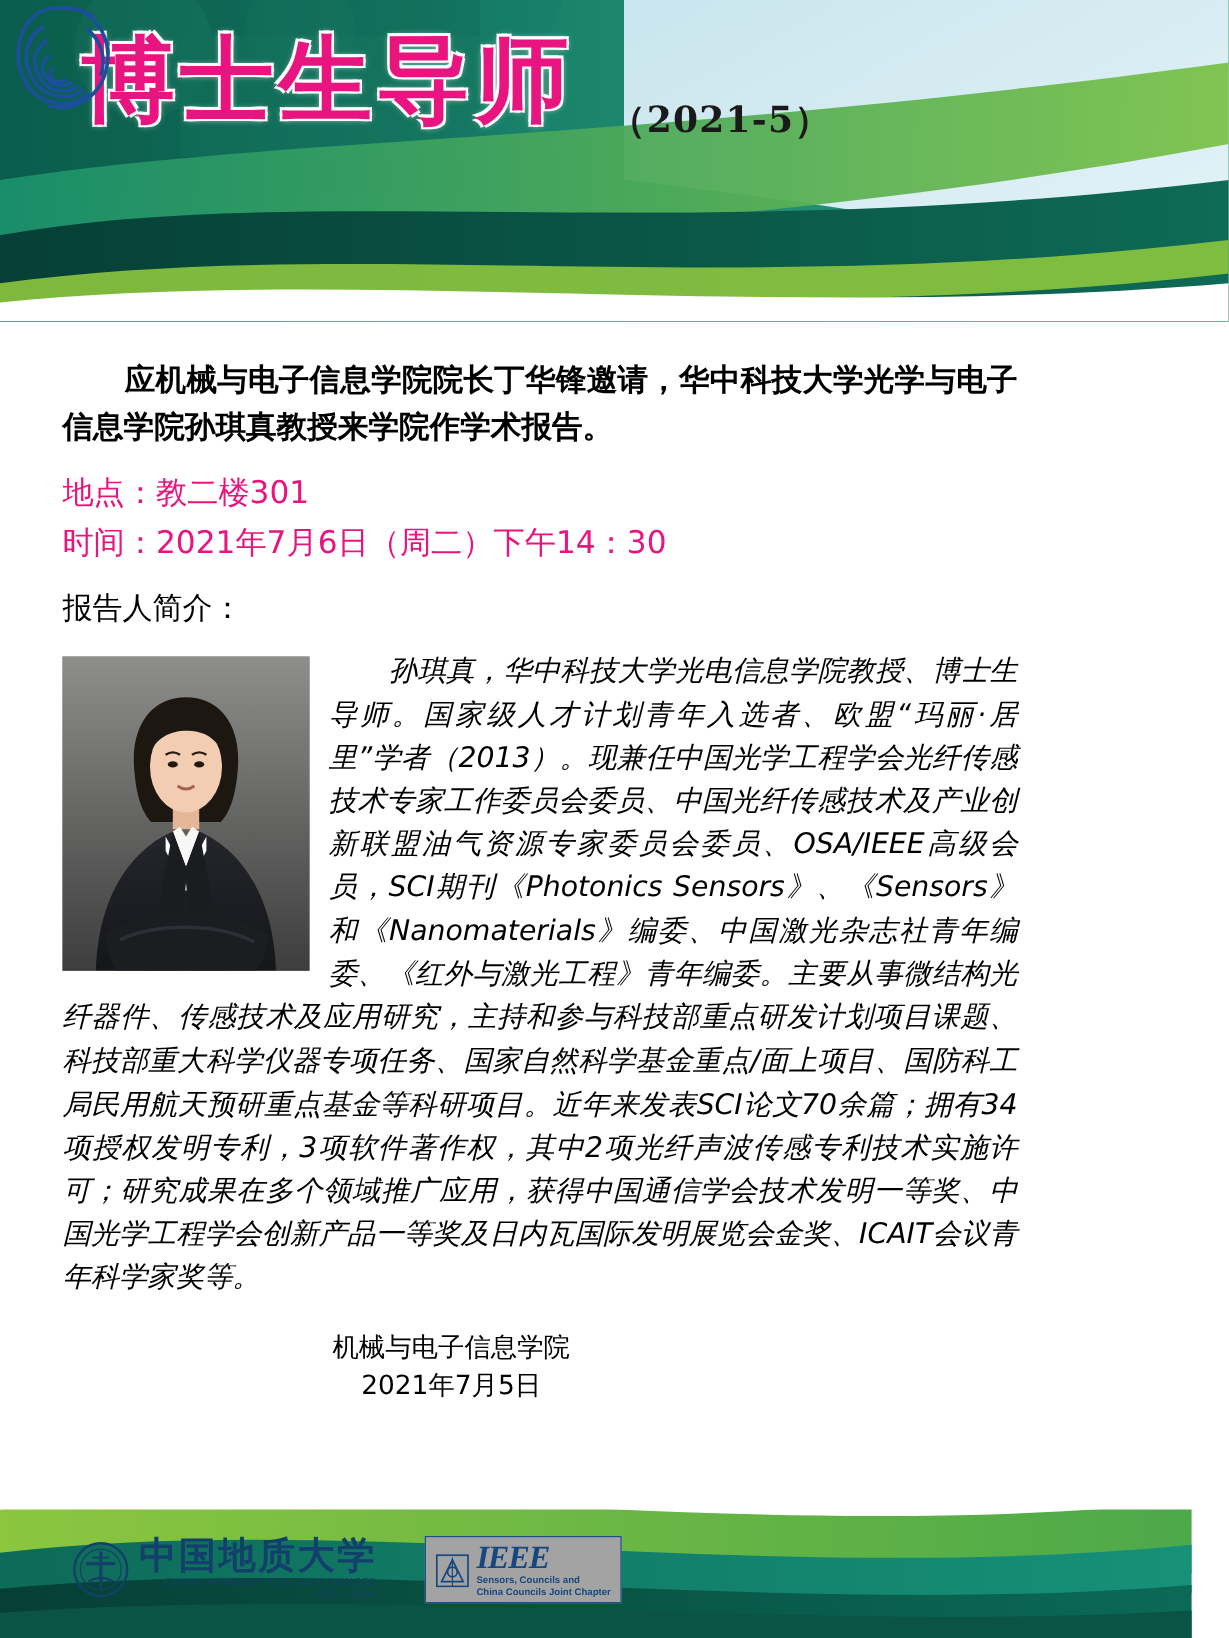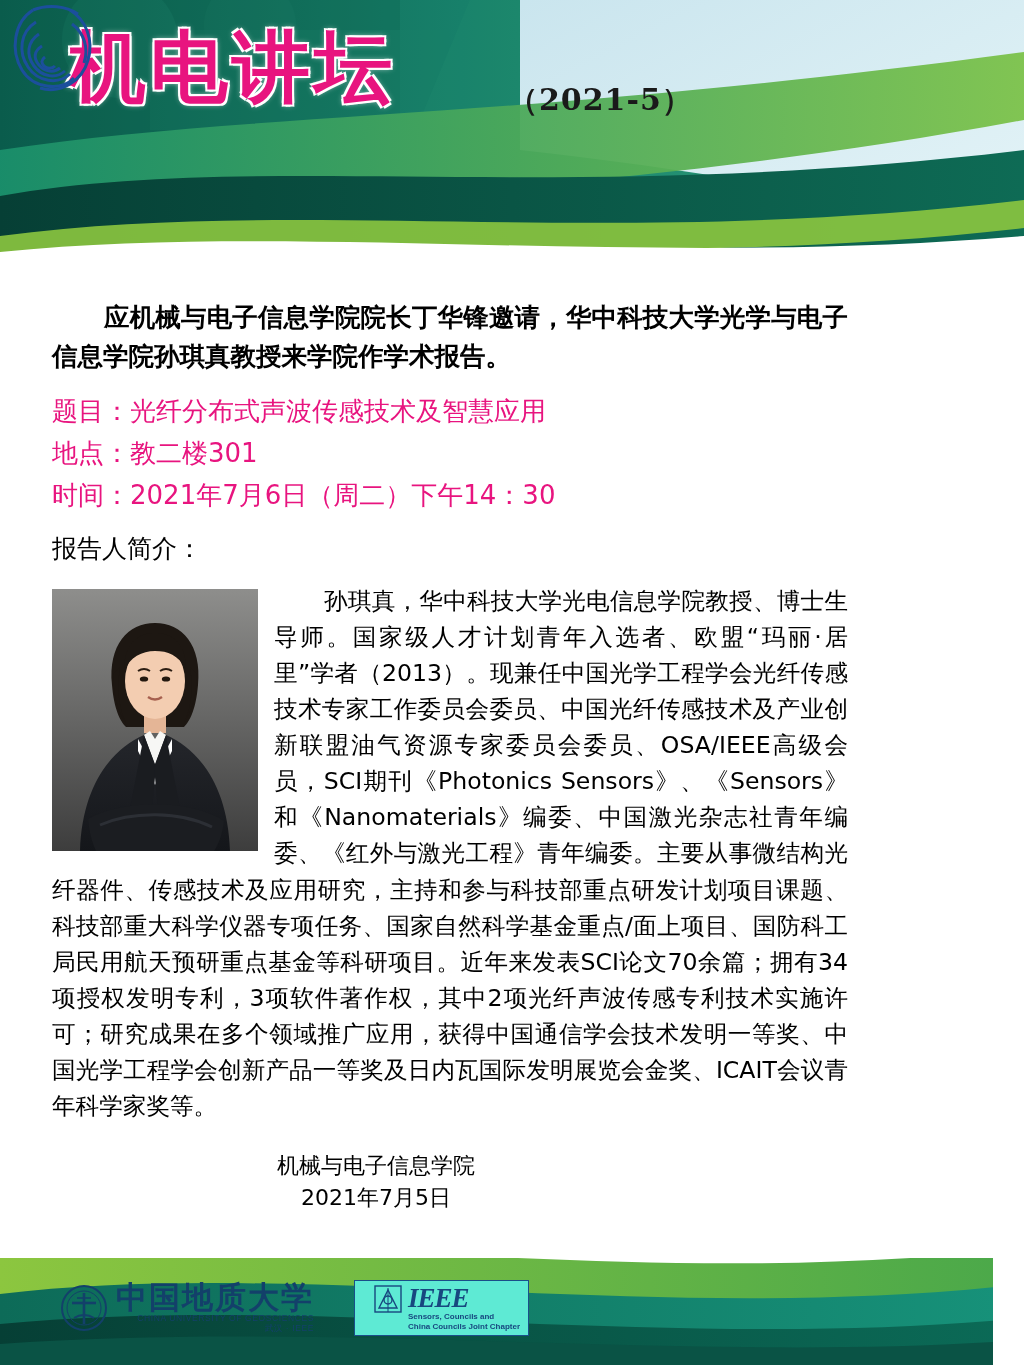"机电讲坛" div.banner-title { text: 机电讲坛 -> 博士生导师 }
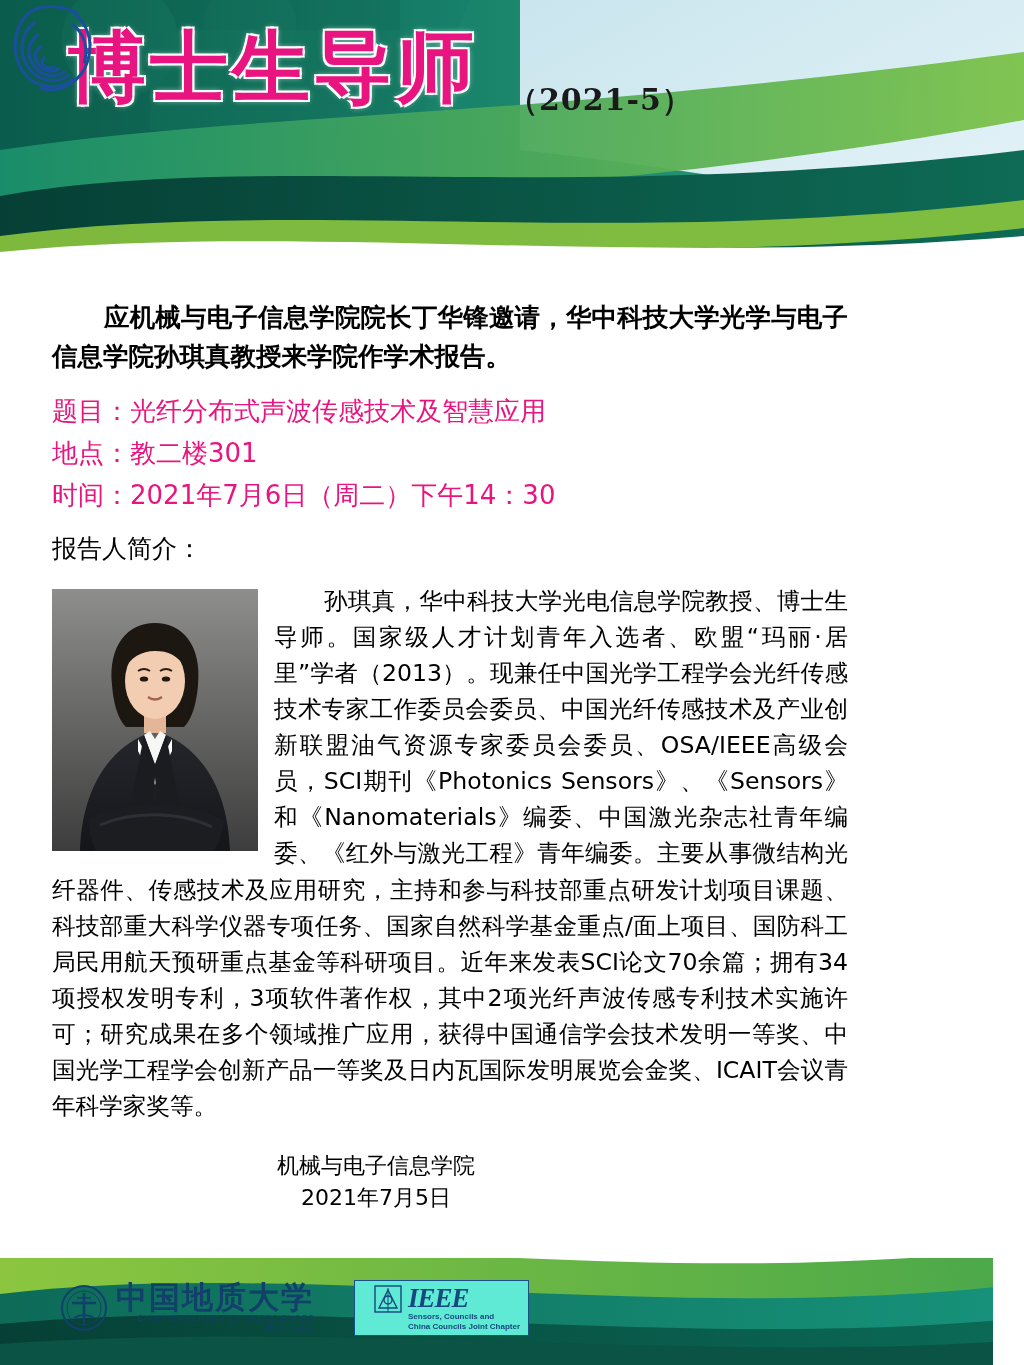"题目：光纤分布式声波传感技术及智慧应用" div.field-line { html: <div>题目：光纤分布式声波传感技术及智慧应用</div> -> none }
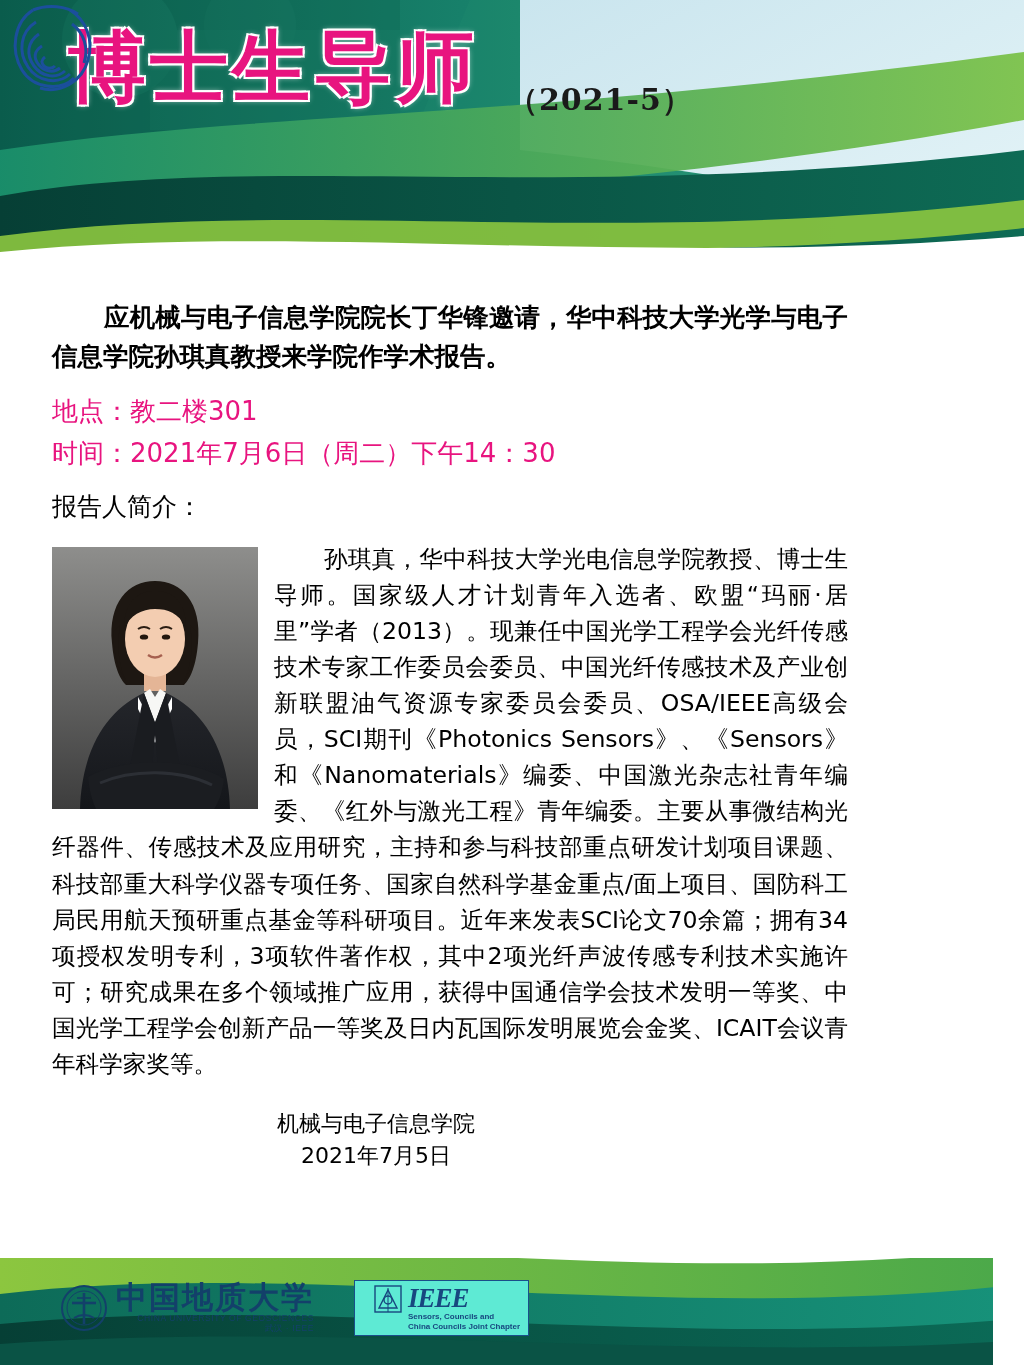"孙琪真，华中科技大学光电信息学院教授、博士生导师。国家级人才计划青年入选者、欧盟" .bio-body .first { font-style: none -> italic }
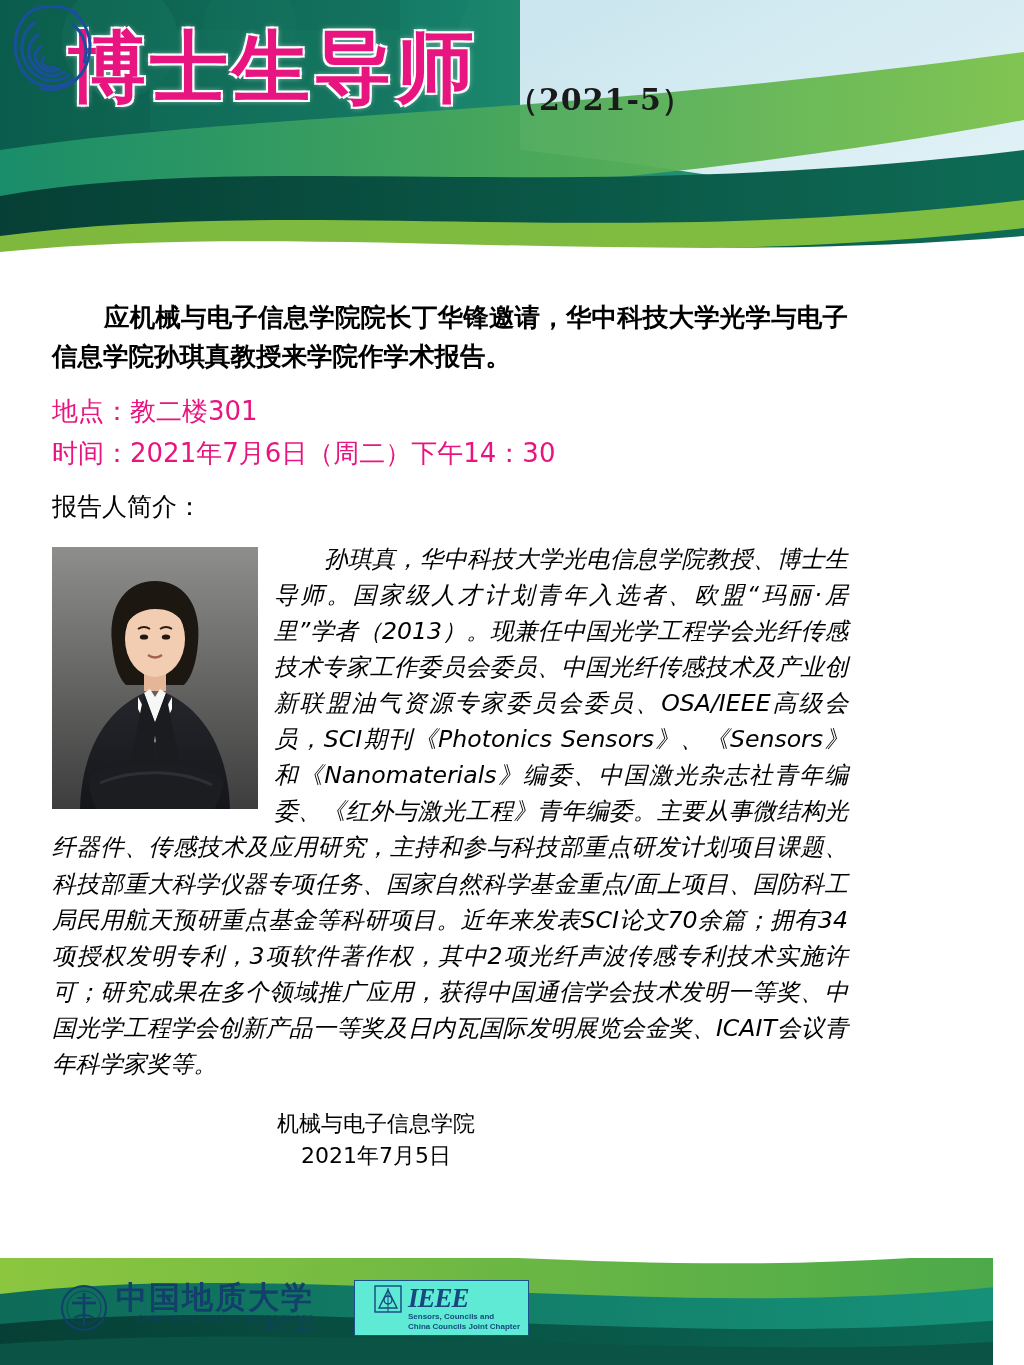"IEEE" .ieee-box { align-items: none -> center; background: #5eead4 -> #a3a3a3; padding: 4px 8px 3px 19px -> 4px 8px 3px 8px }
